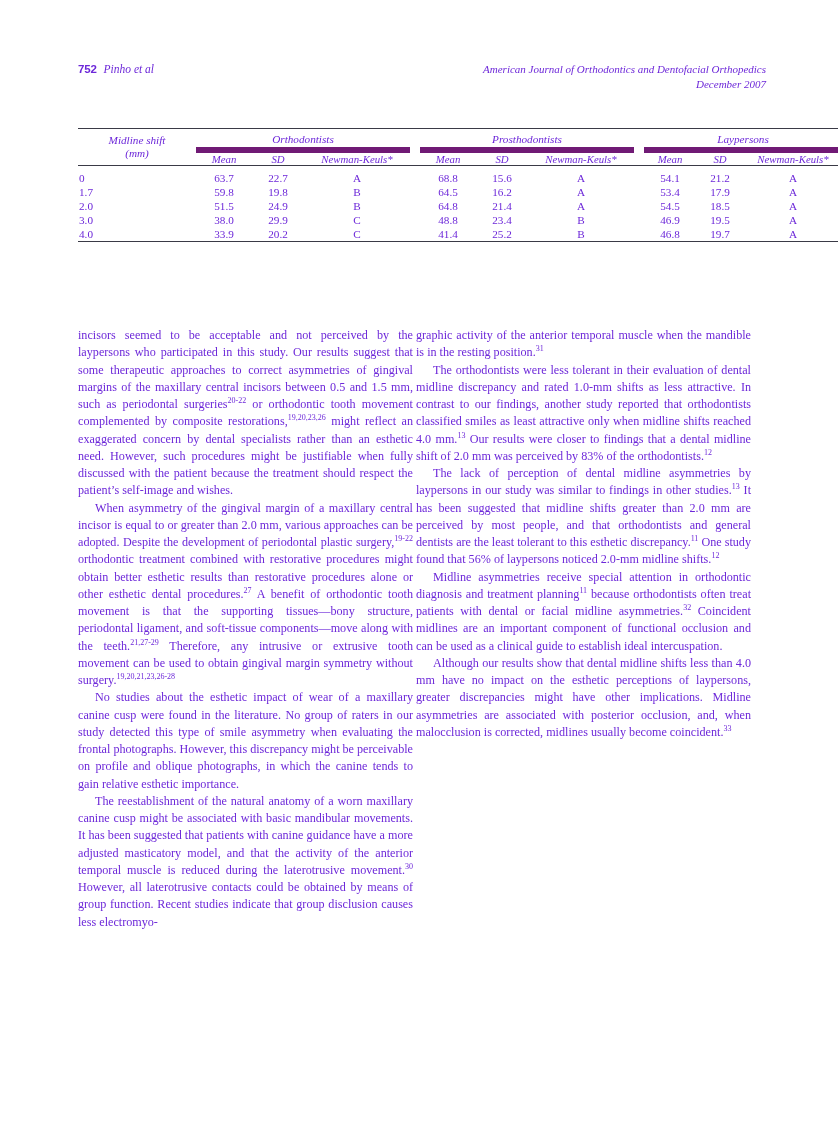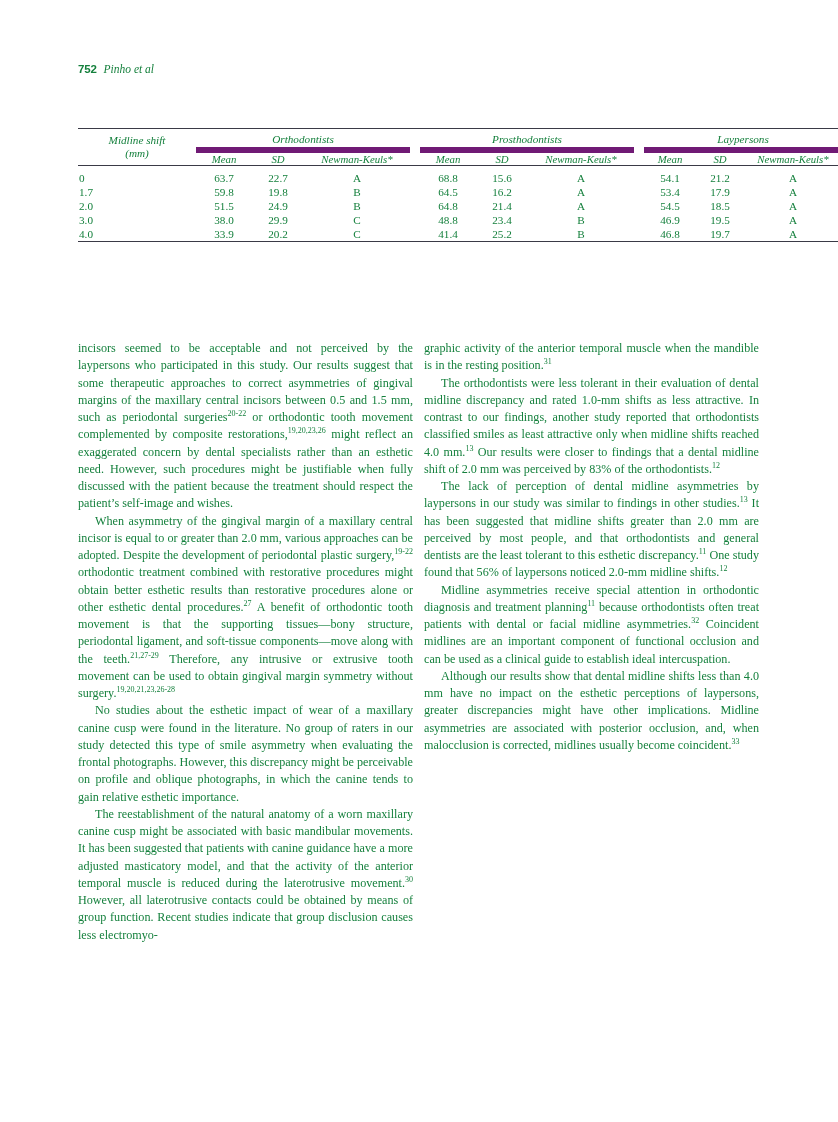"752 Pinho et al" .page { color: #15803d -> #6d28d9 }
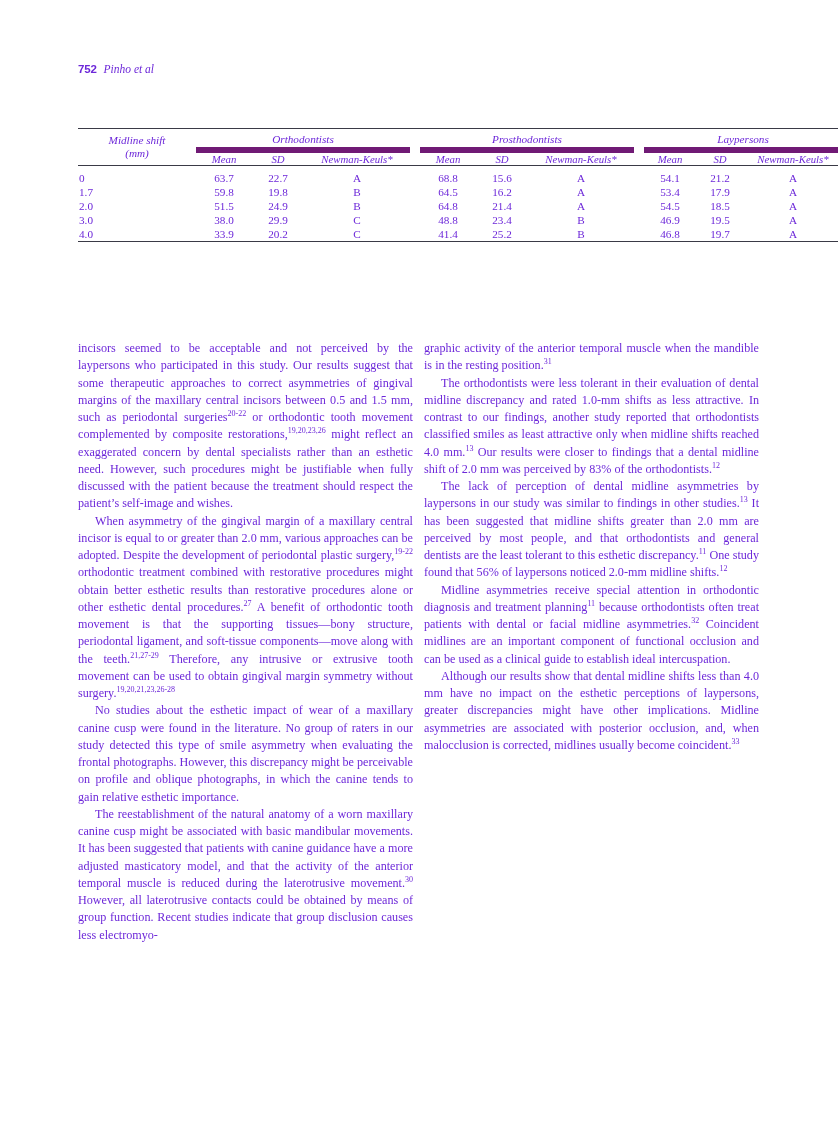"American Journal of Orthodontics and" div.runhead-right { html: none -> <div> <div>American Journal of Orthodontics and Dentofacial Orthopedics</div> <div>December 2007</div> </div> }
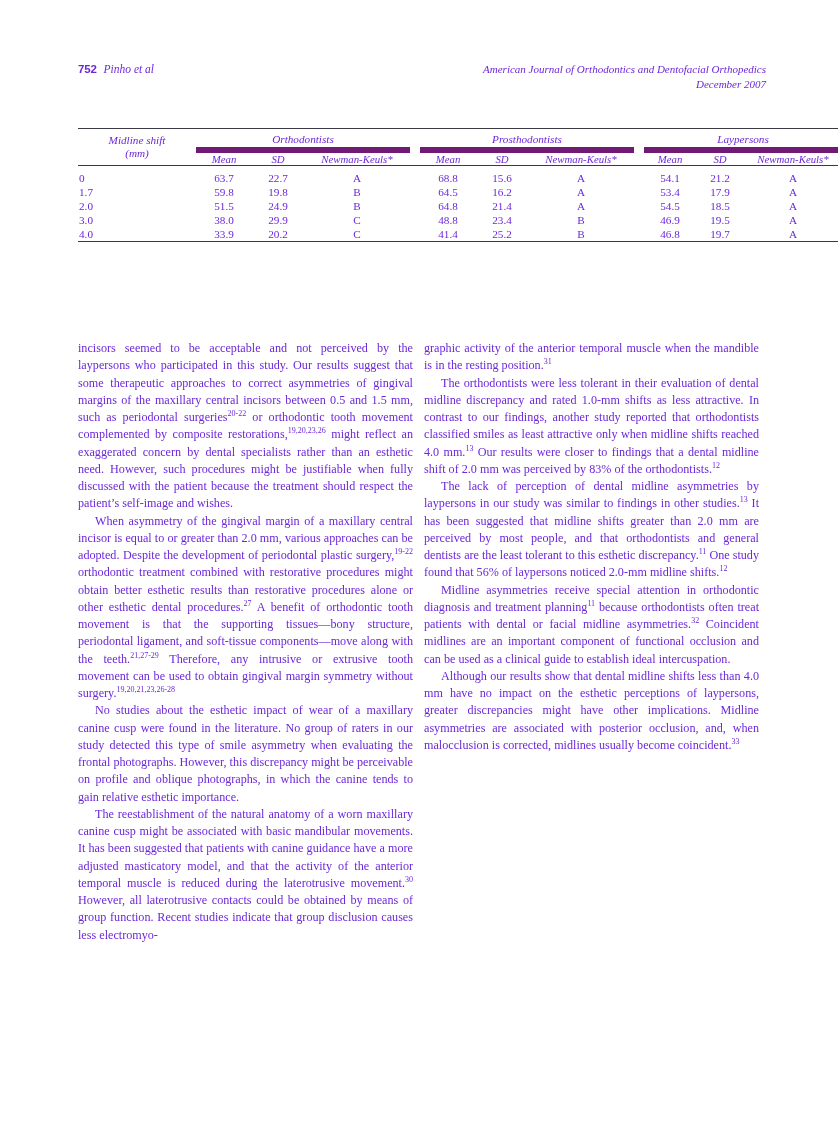"incisors seemed to be acceptable" .body-cols { gap: 11px -> 3px; top: 340px -> 327px }
